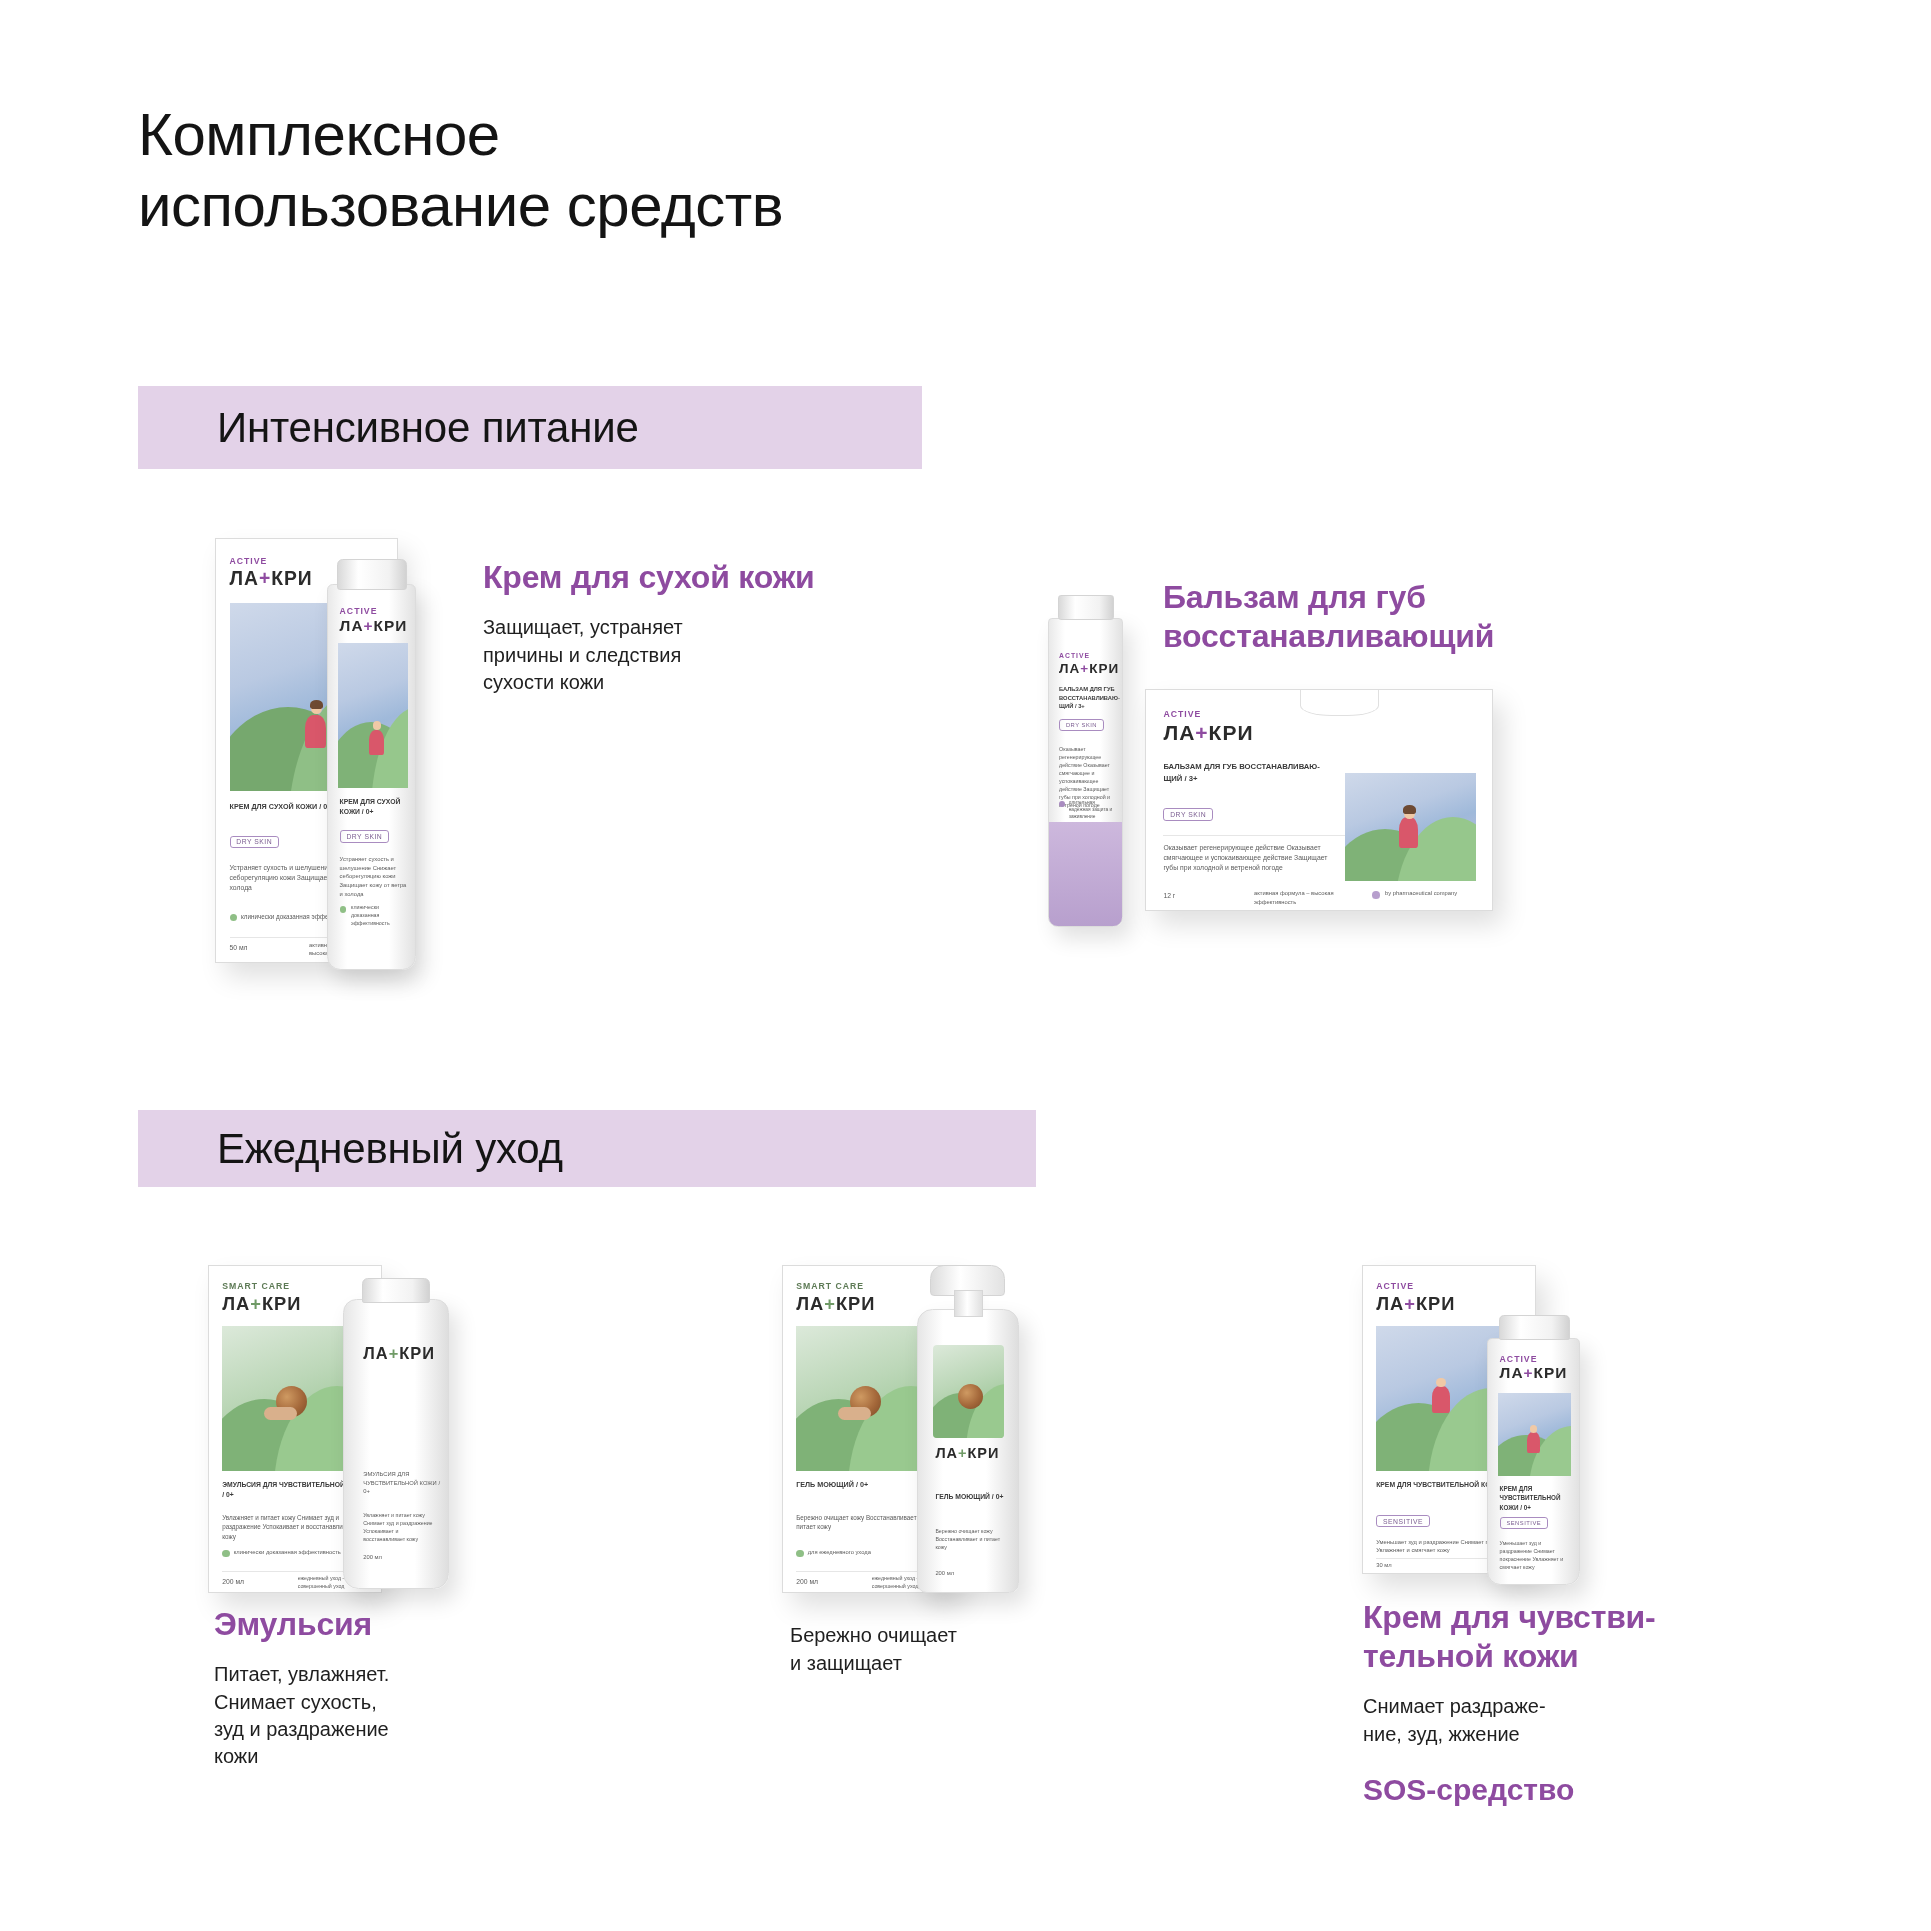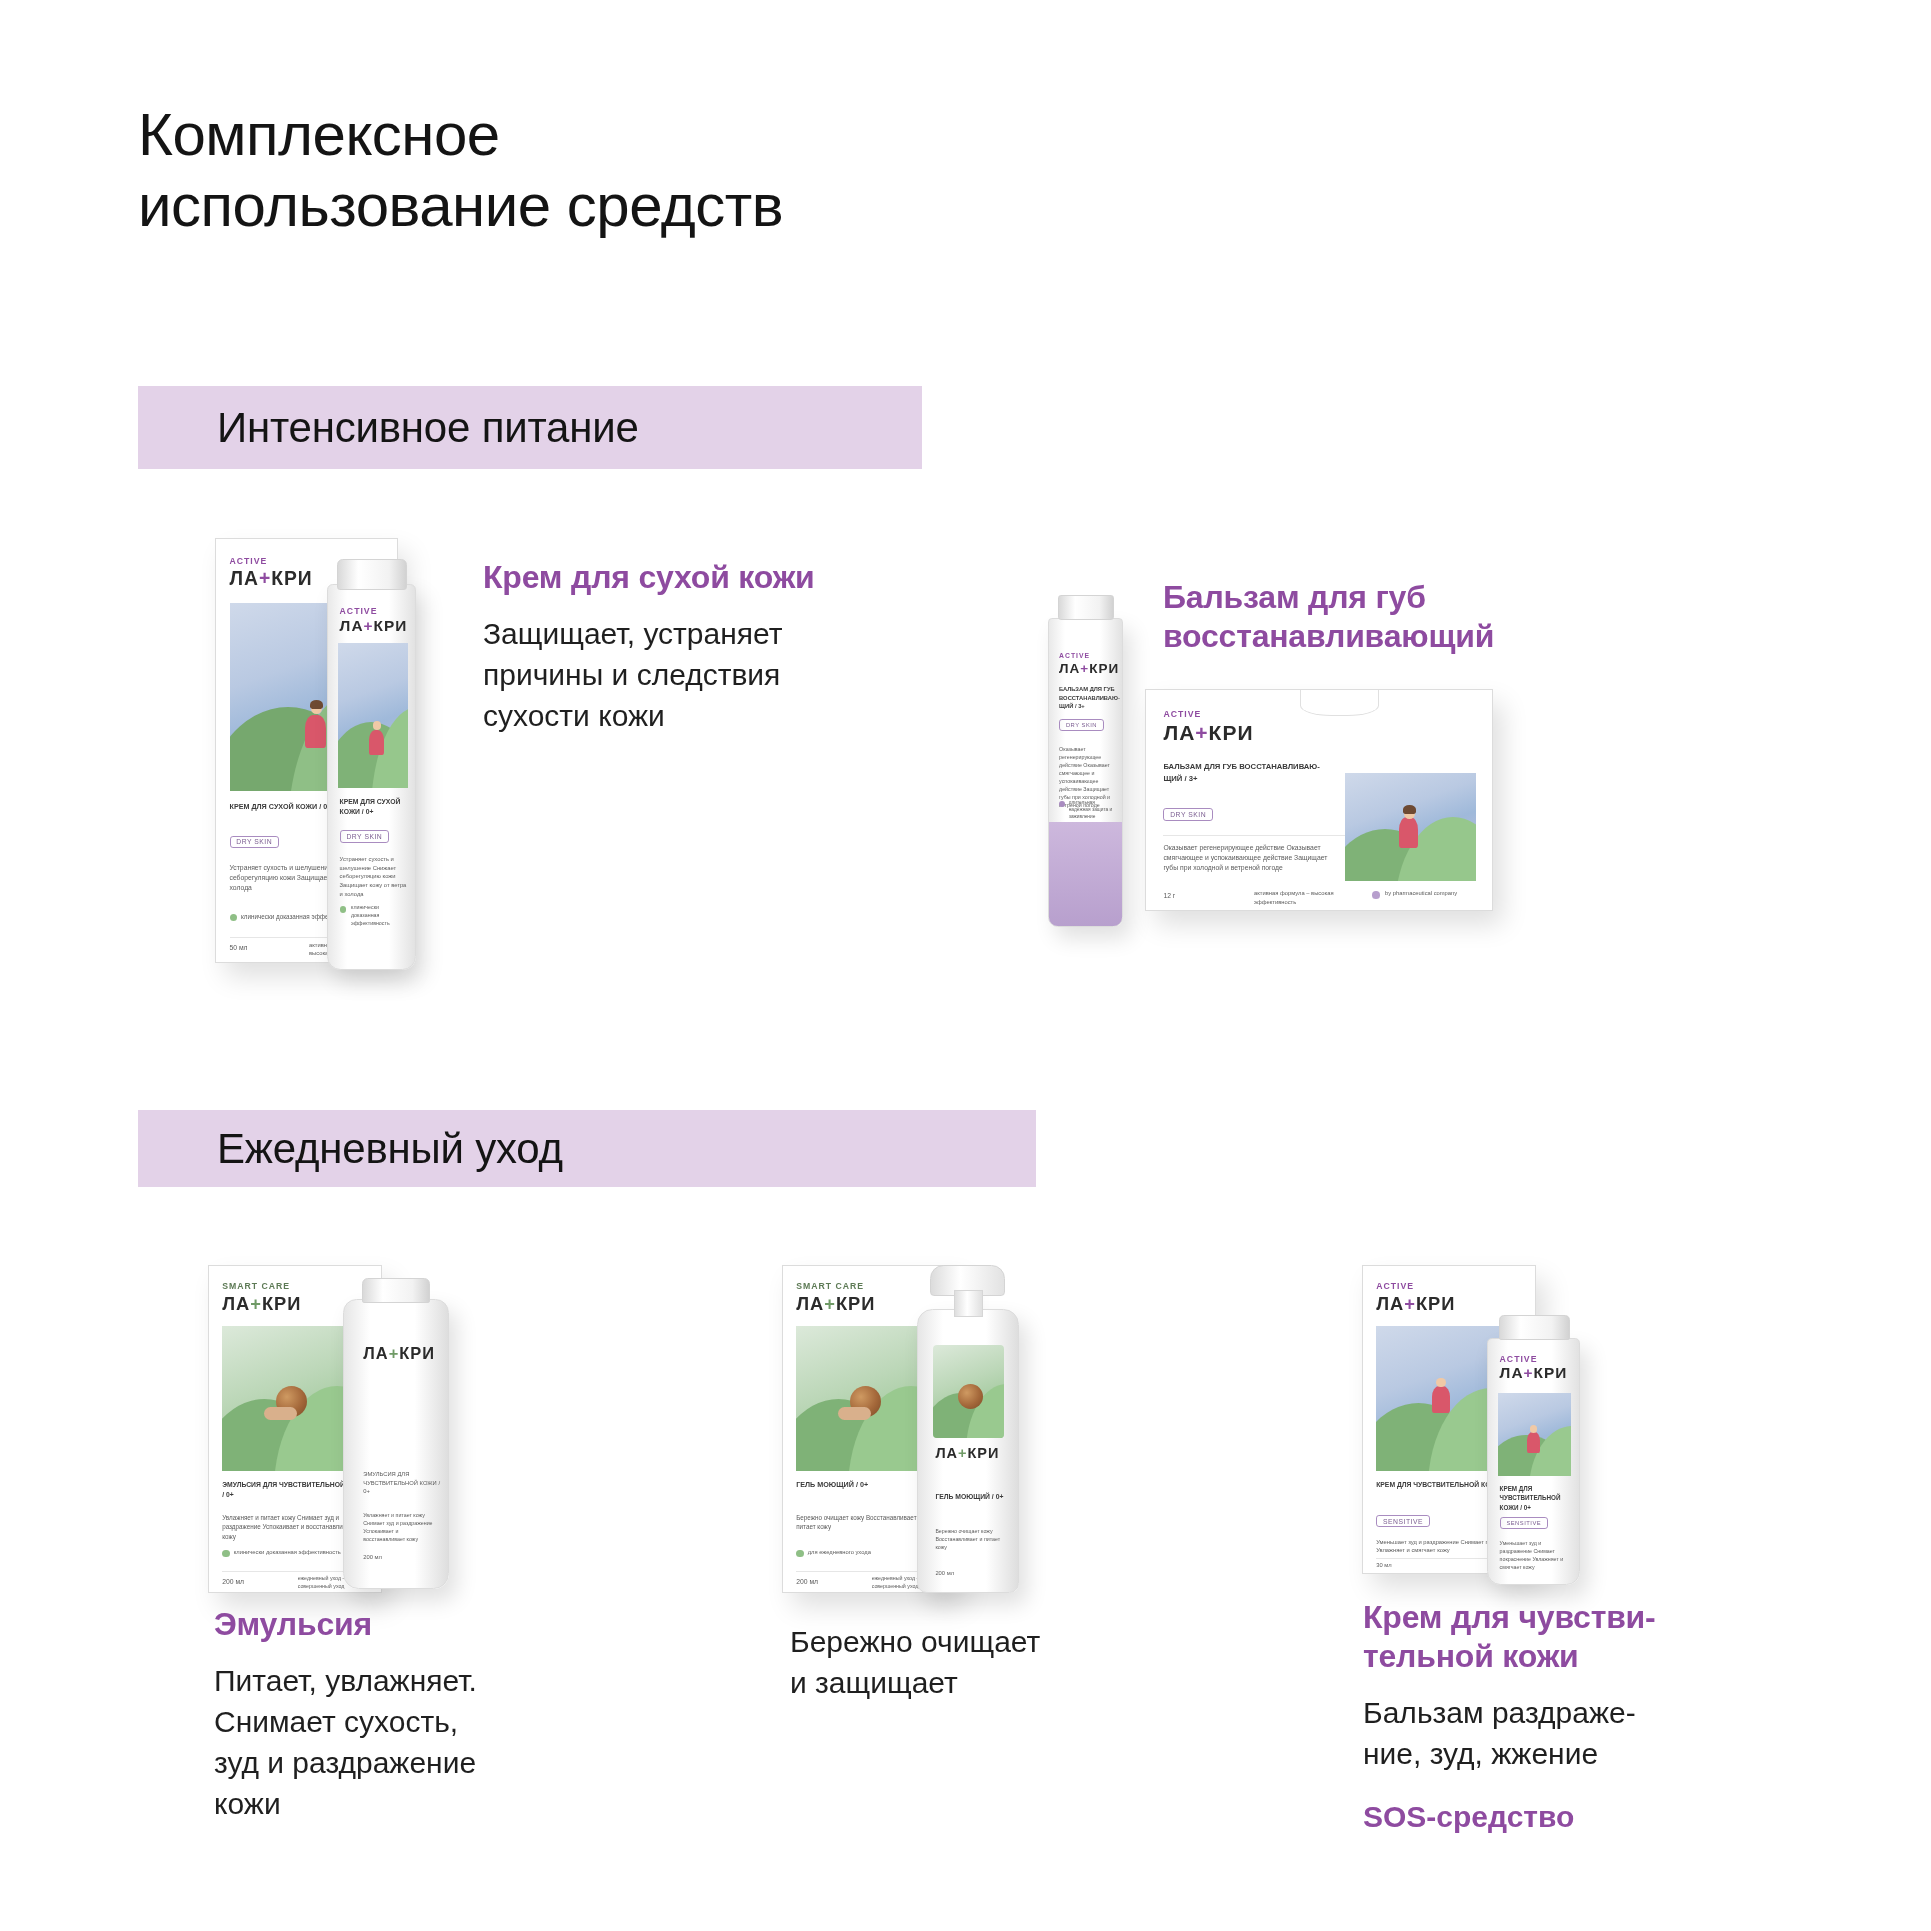"Защищает, устраняет" .prod-desc { font-size: 30px -> 20px }
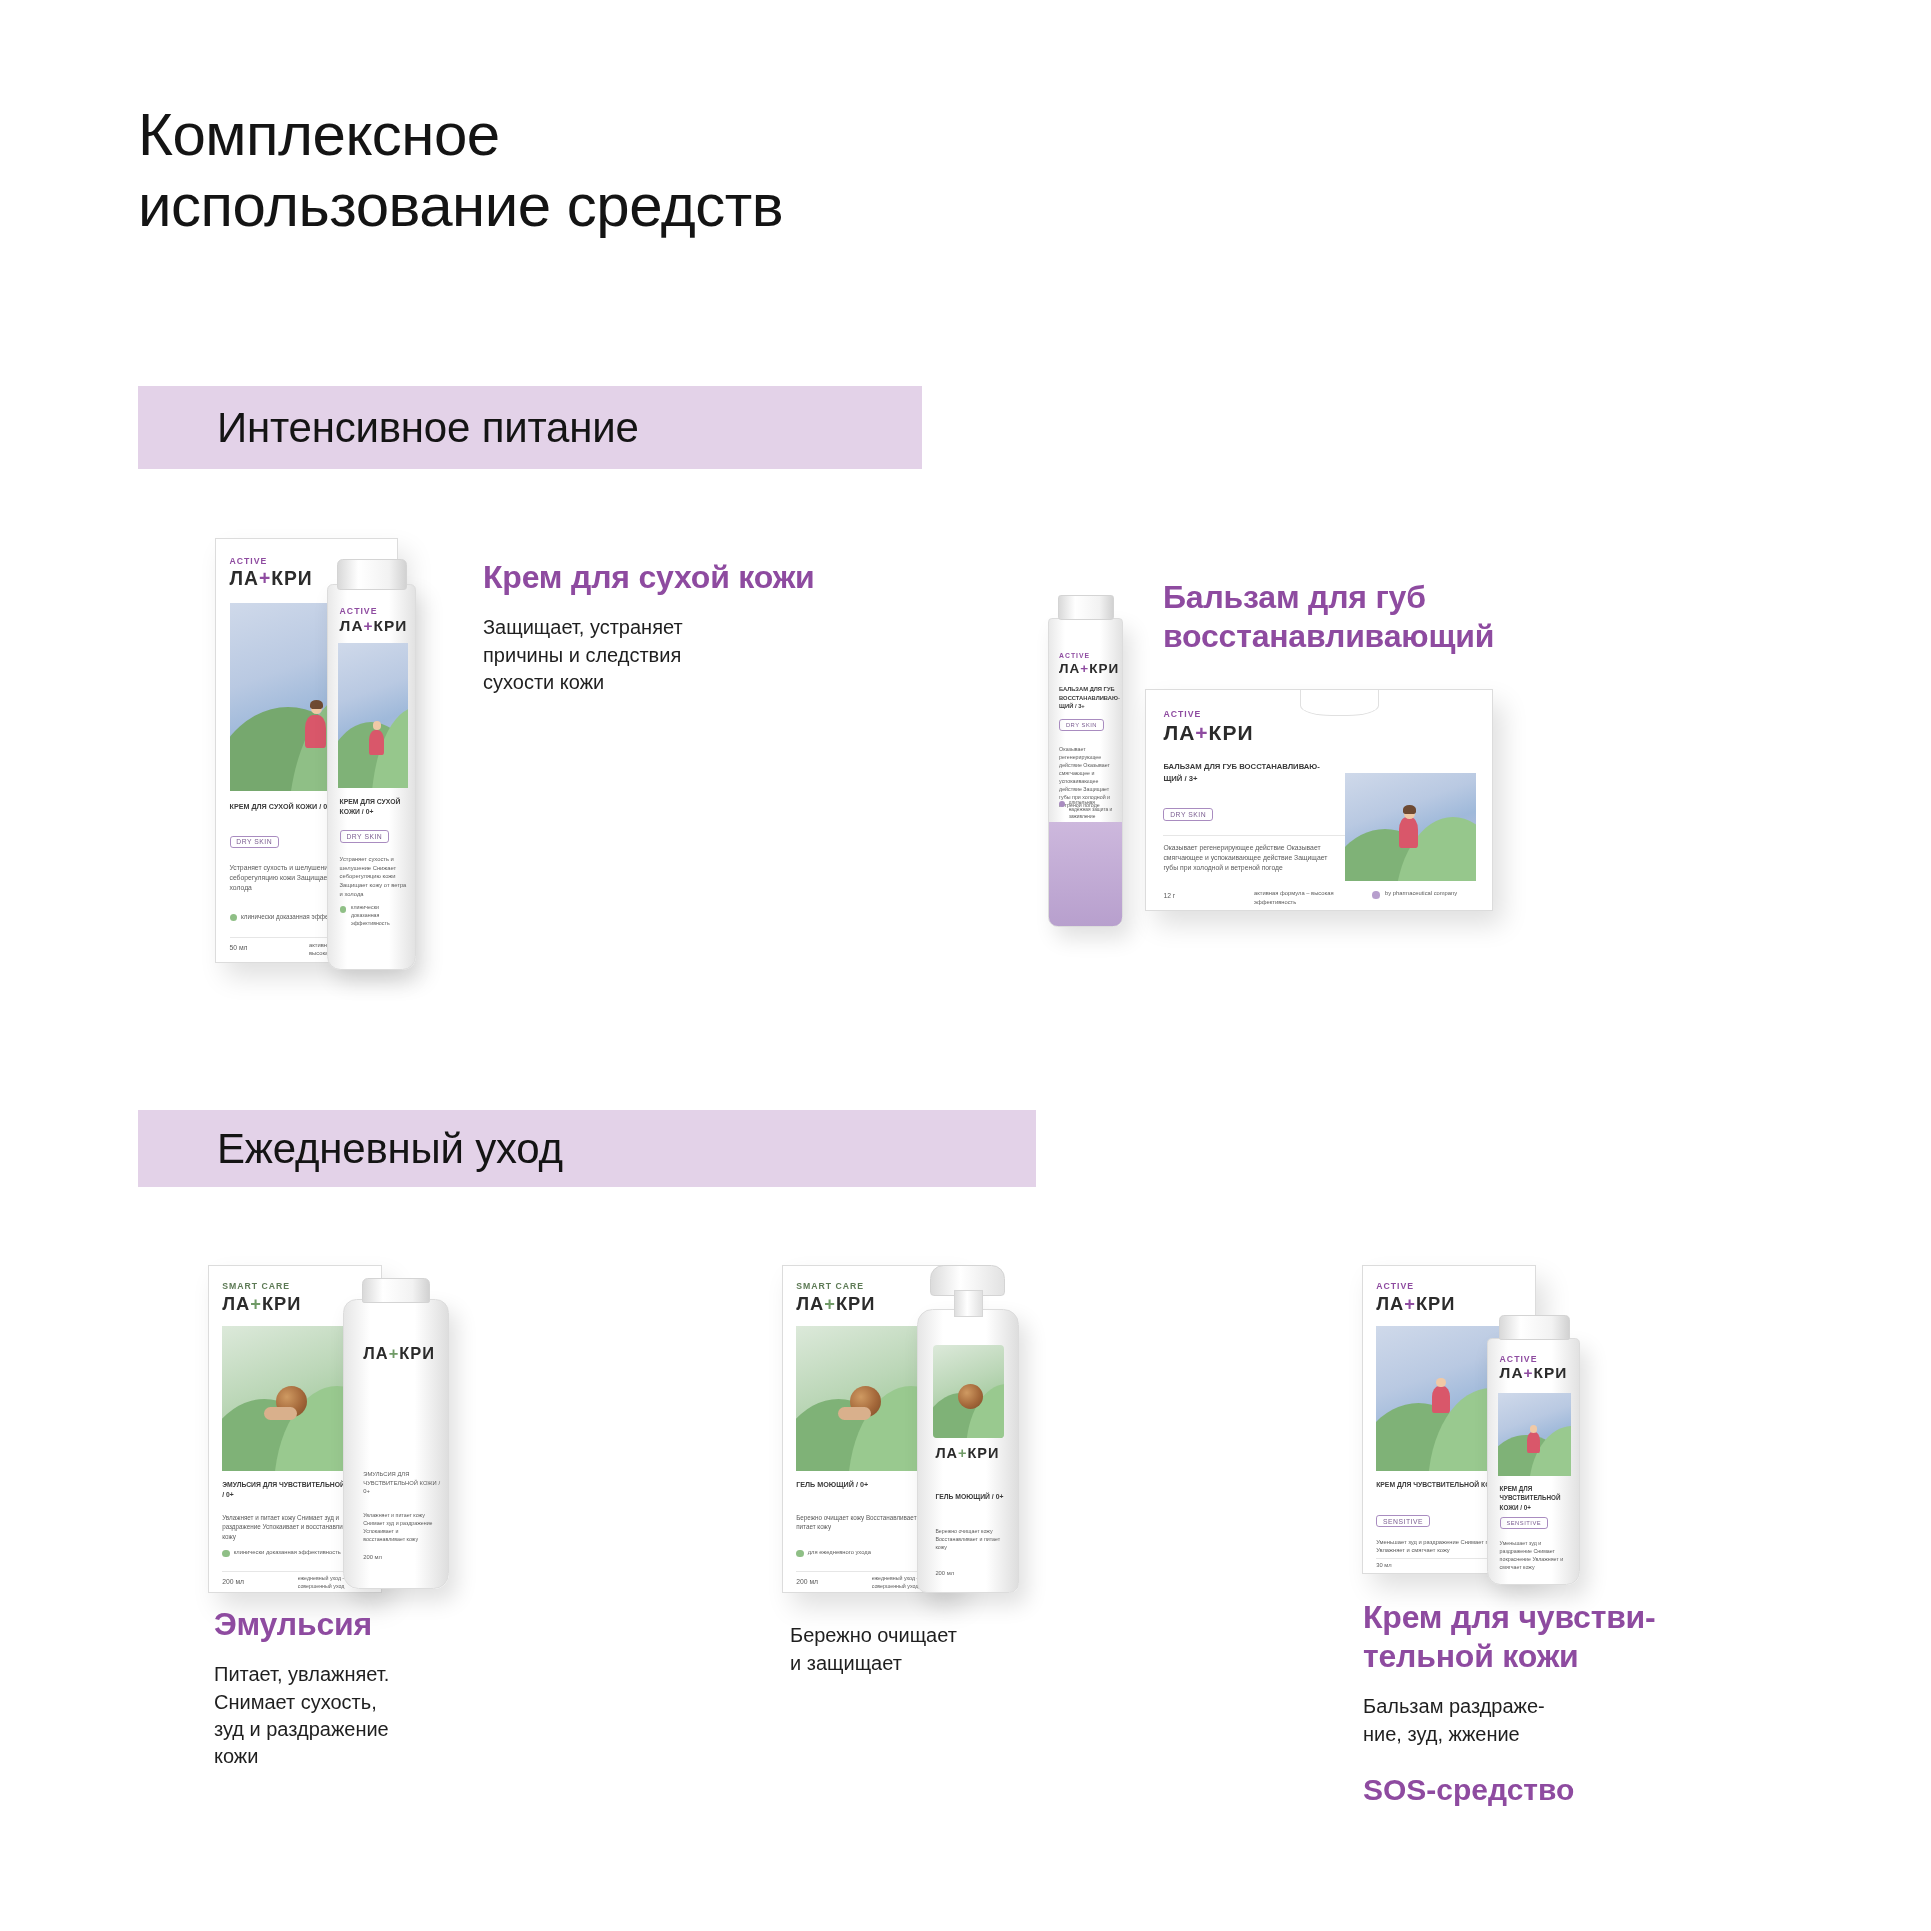"Бальзам раздраже-" div.prod-desc { text: Бальзам -> Снимает }
